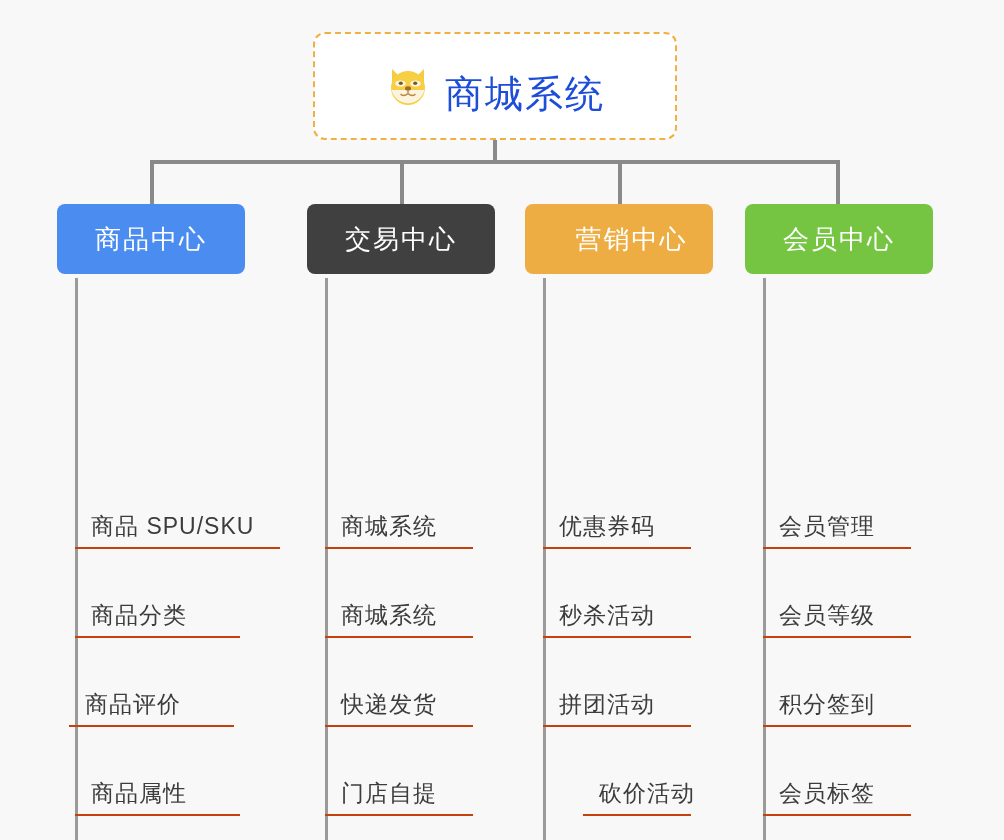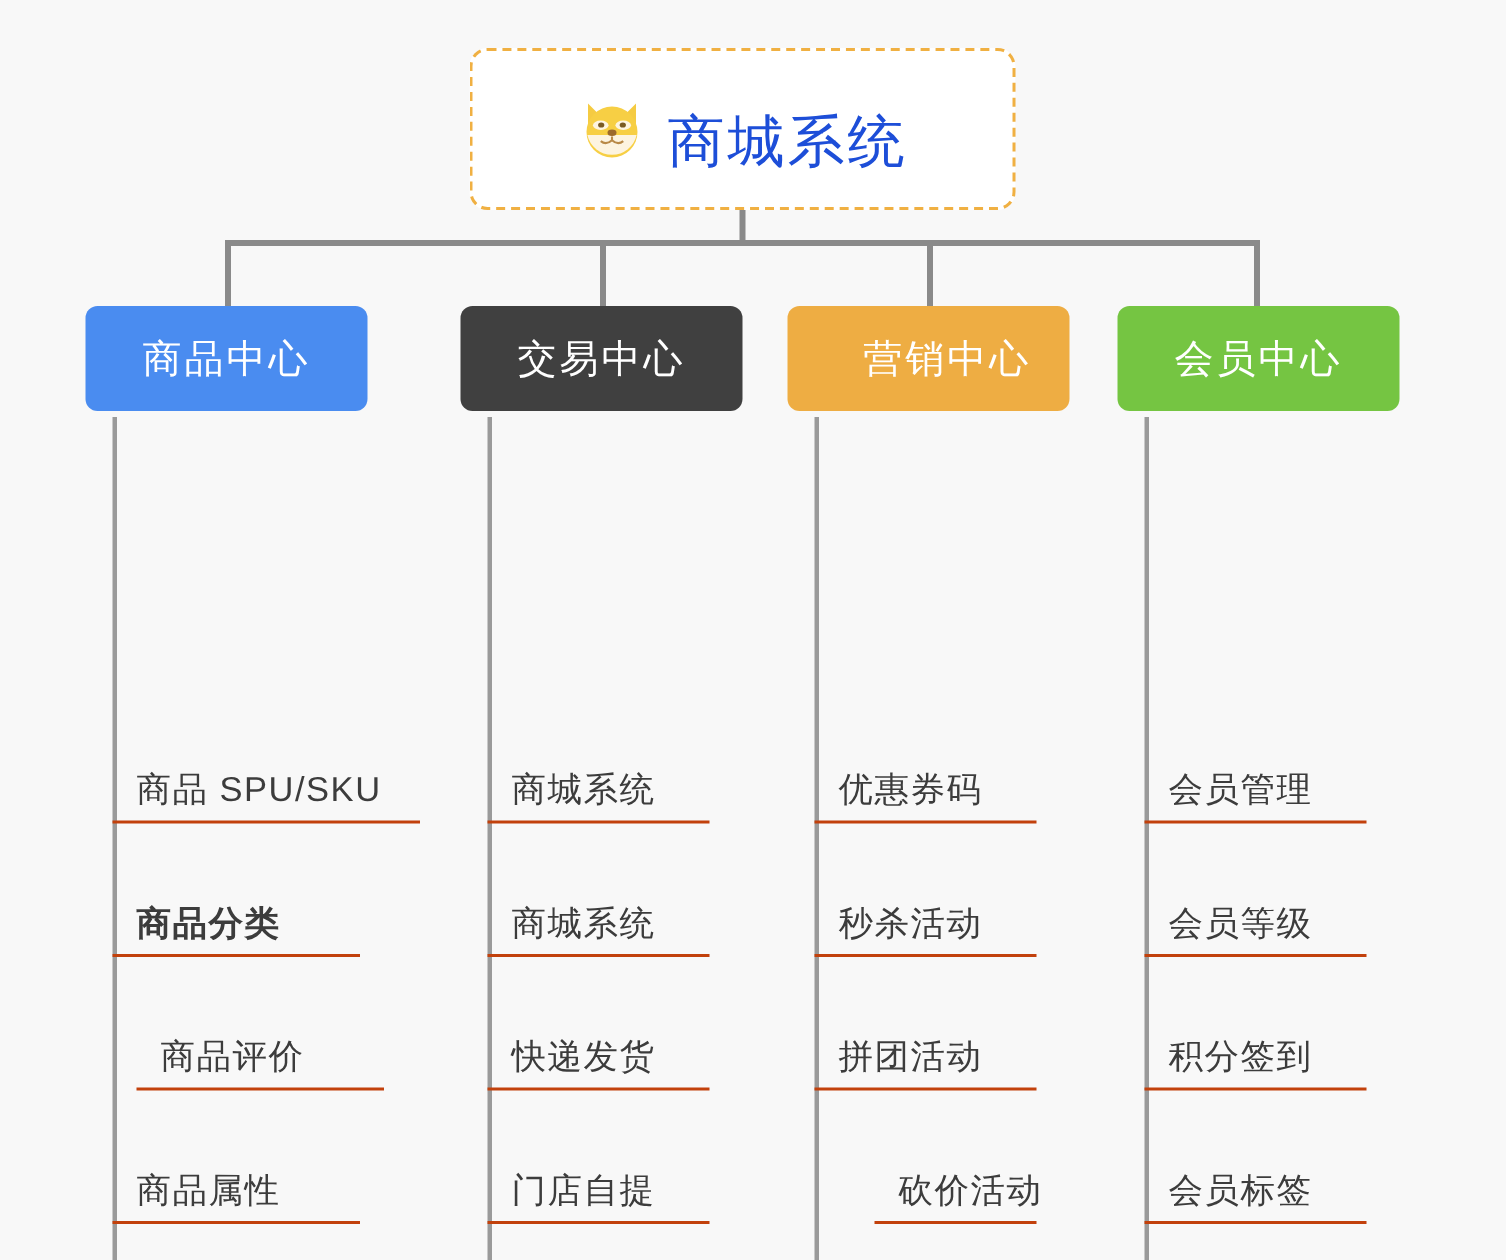"商品分类" div.leaf { font-weight: bold -> none }
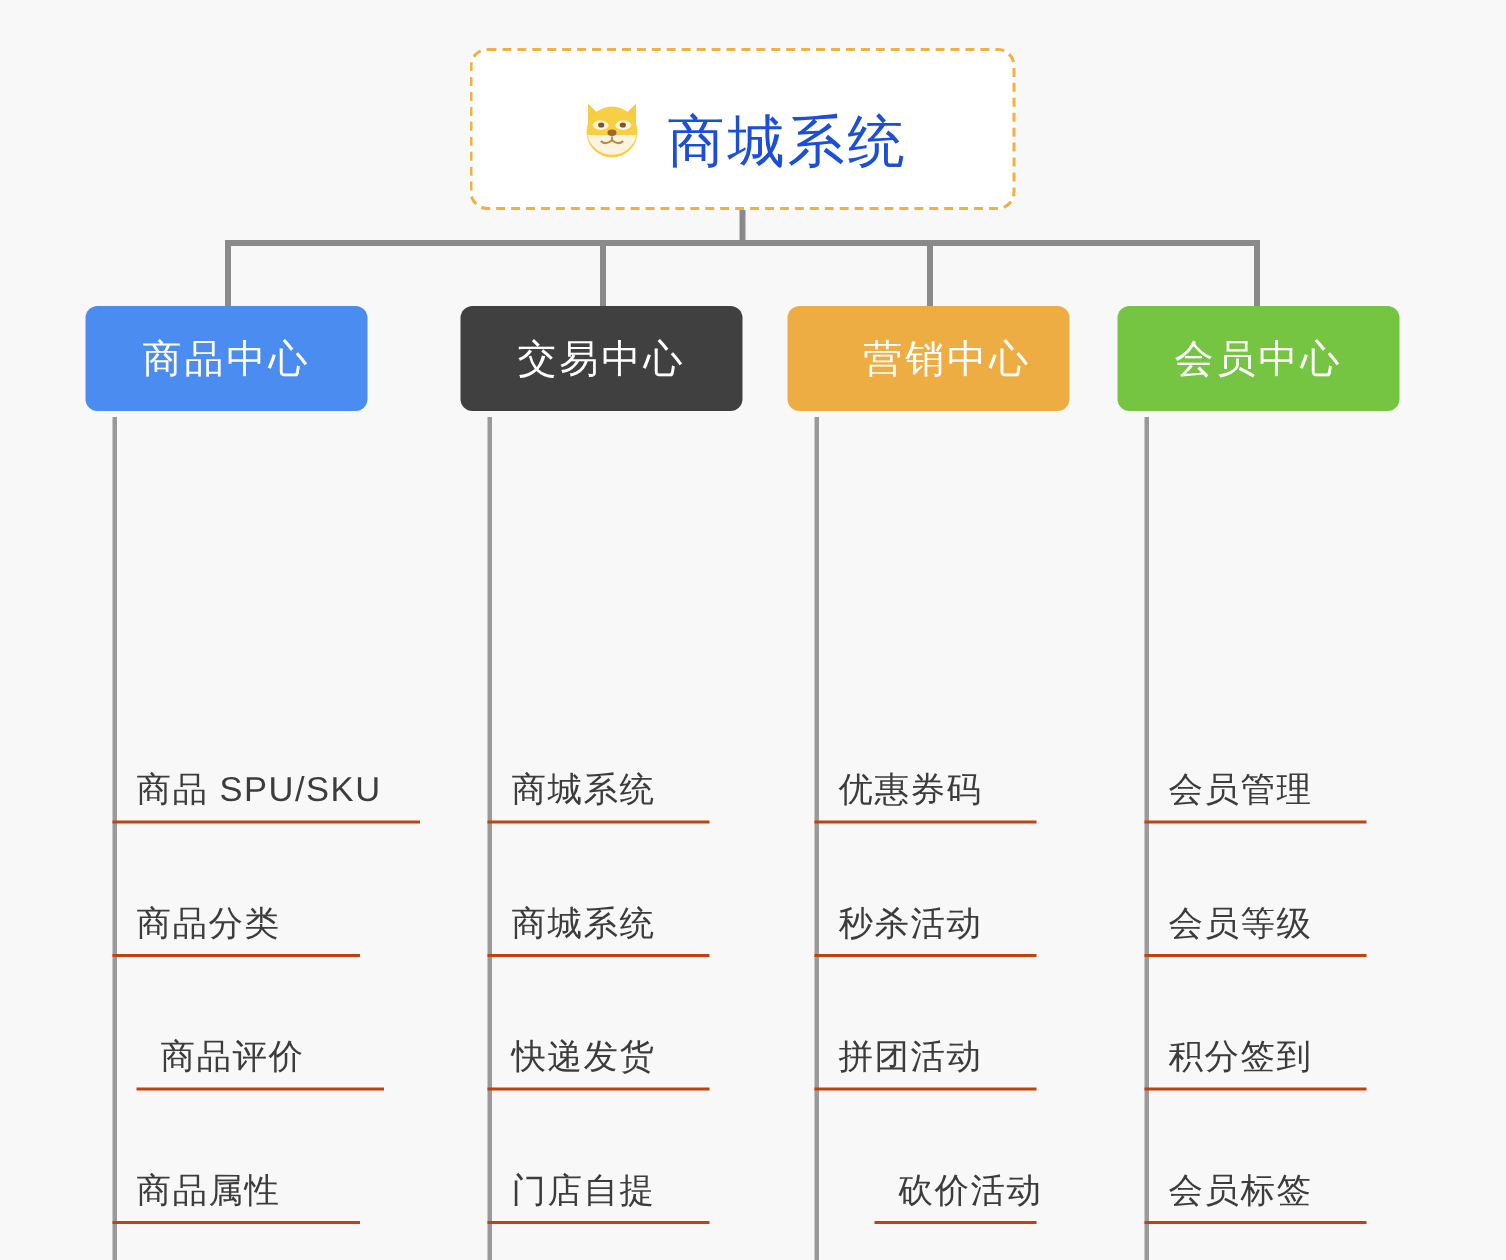"商品评价" div.leaf { left: 34px -> 12px }
